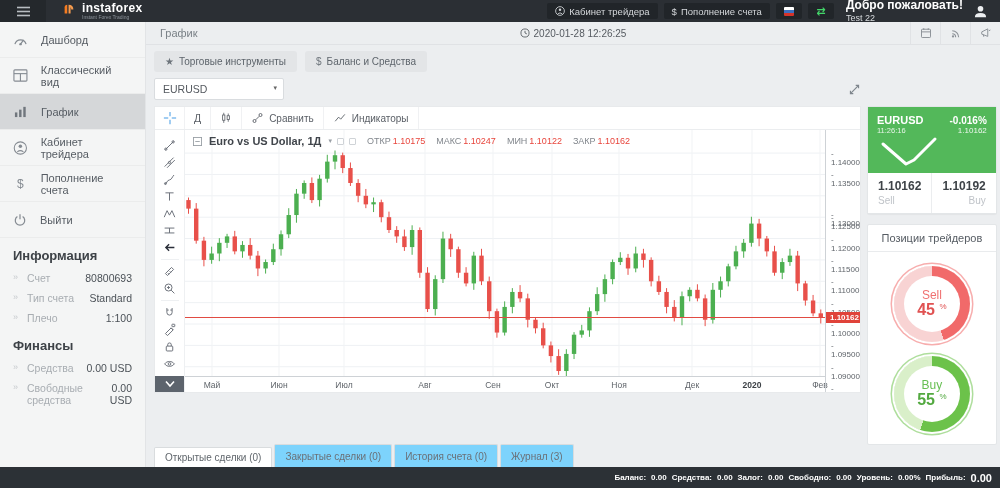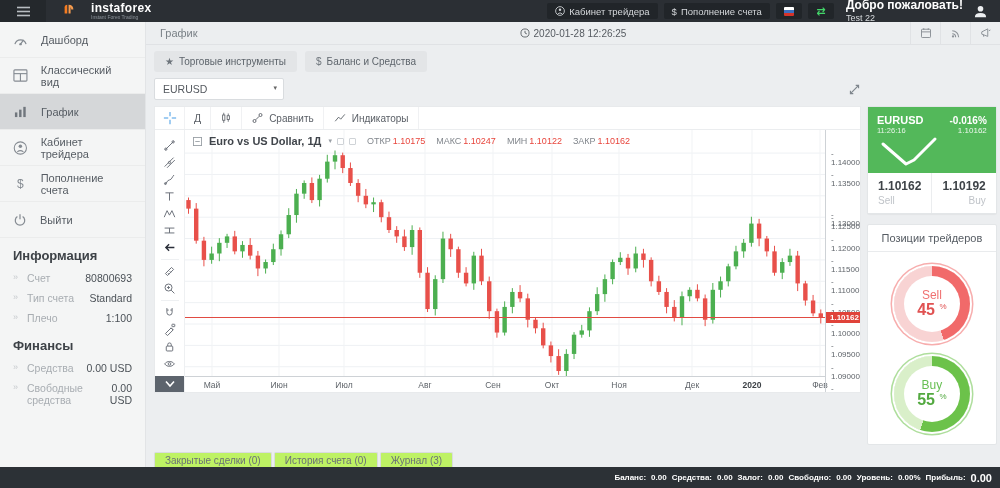"instaforex" .logo { gap: 15px -> 6px }
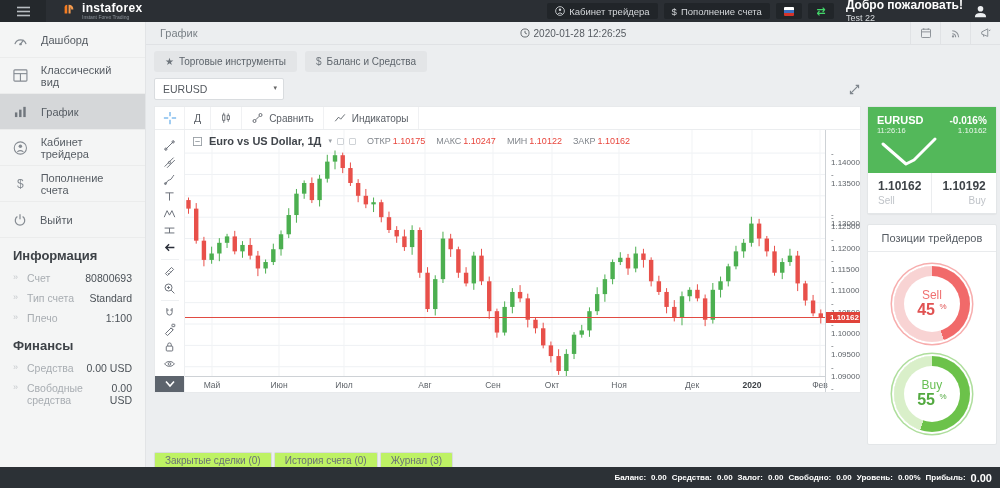"Открытые сделки (0)" div.tab { html: none -> <div>Открытые сделки (0)</div> }
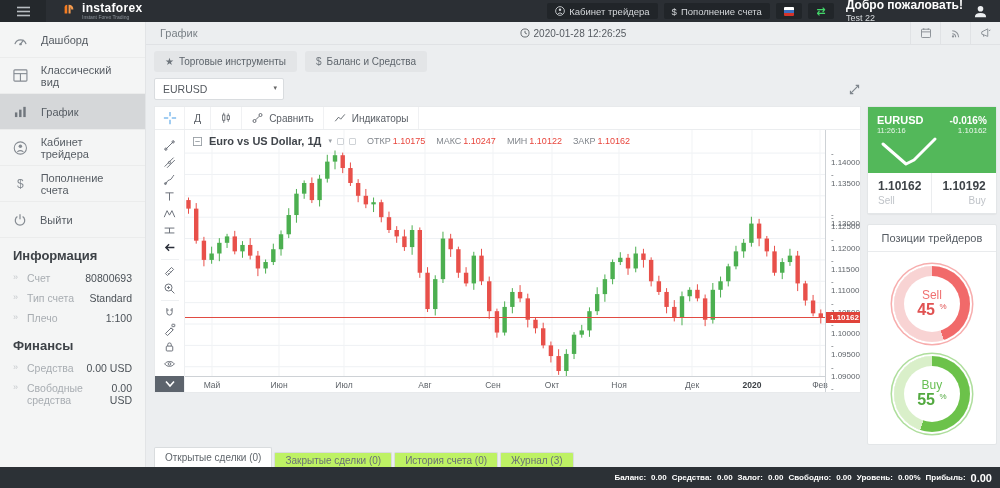"Закрытые сделки (0)" .tab { background: #bef264 -> #7dd3fc; height: 15px -> 23px }
